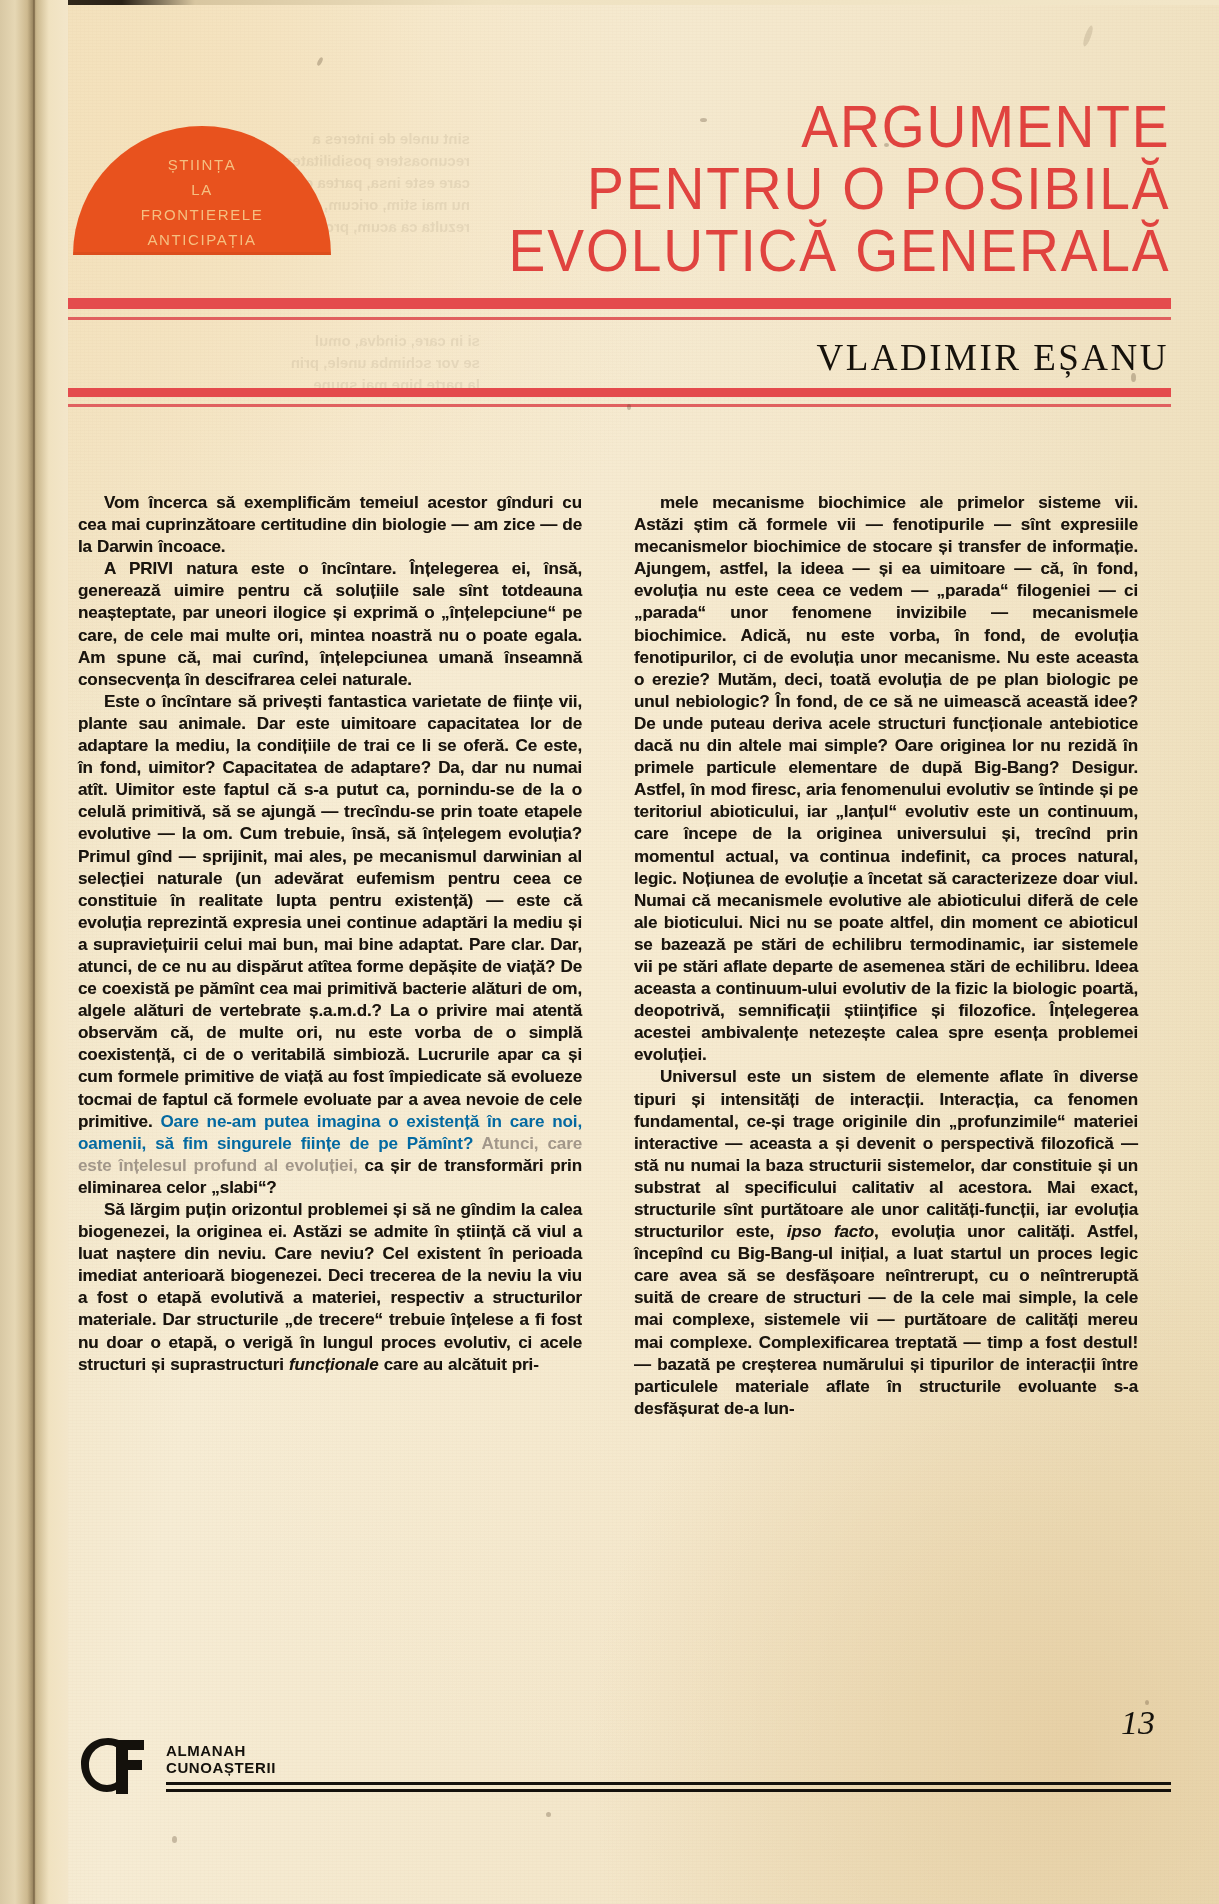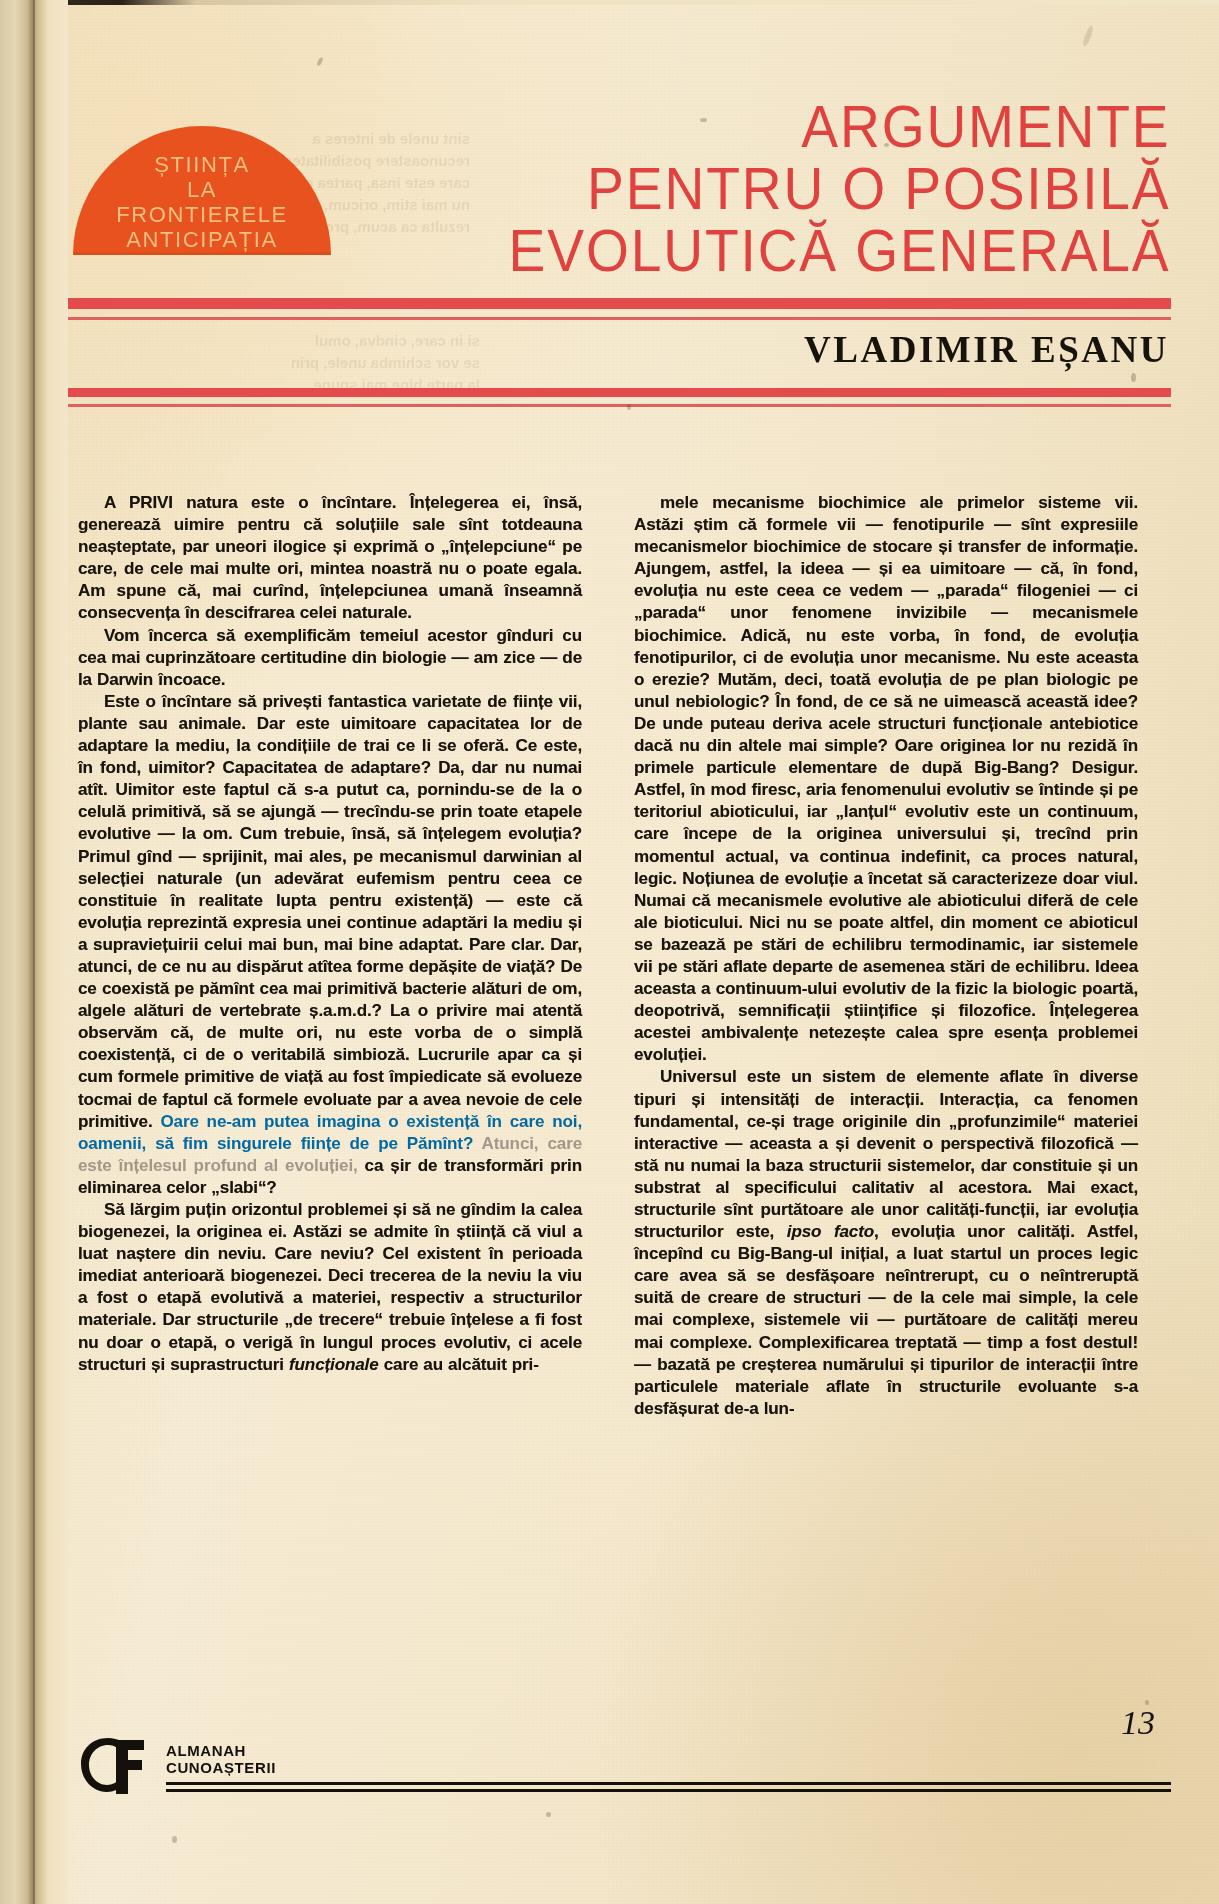"ȘTIINȚA" .badge-lines { font-size: 22px -> 15px }
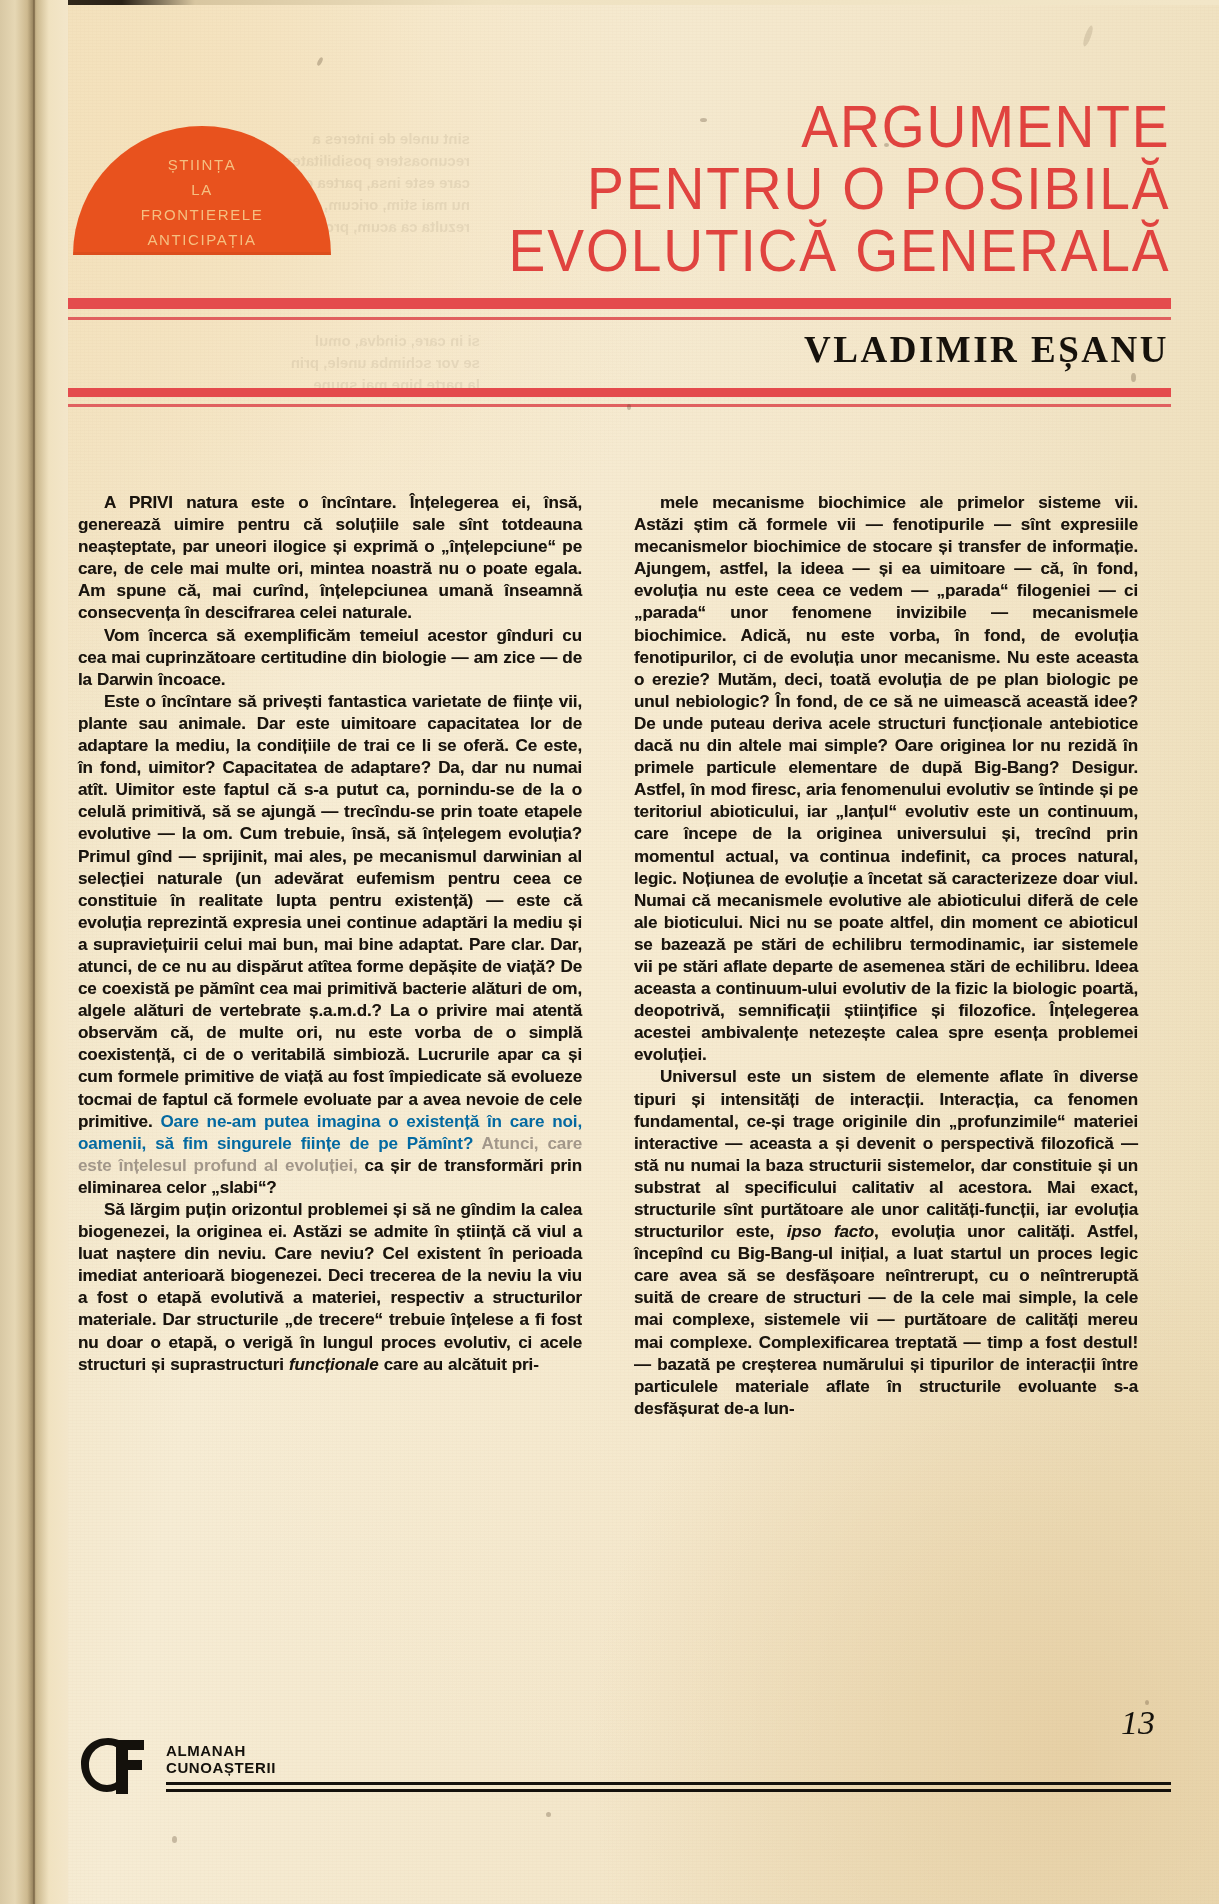"VLADIMIR EȘANU" div.byline { font-weight: bold -> none; top: 232px -> 240px }
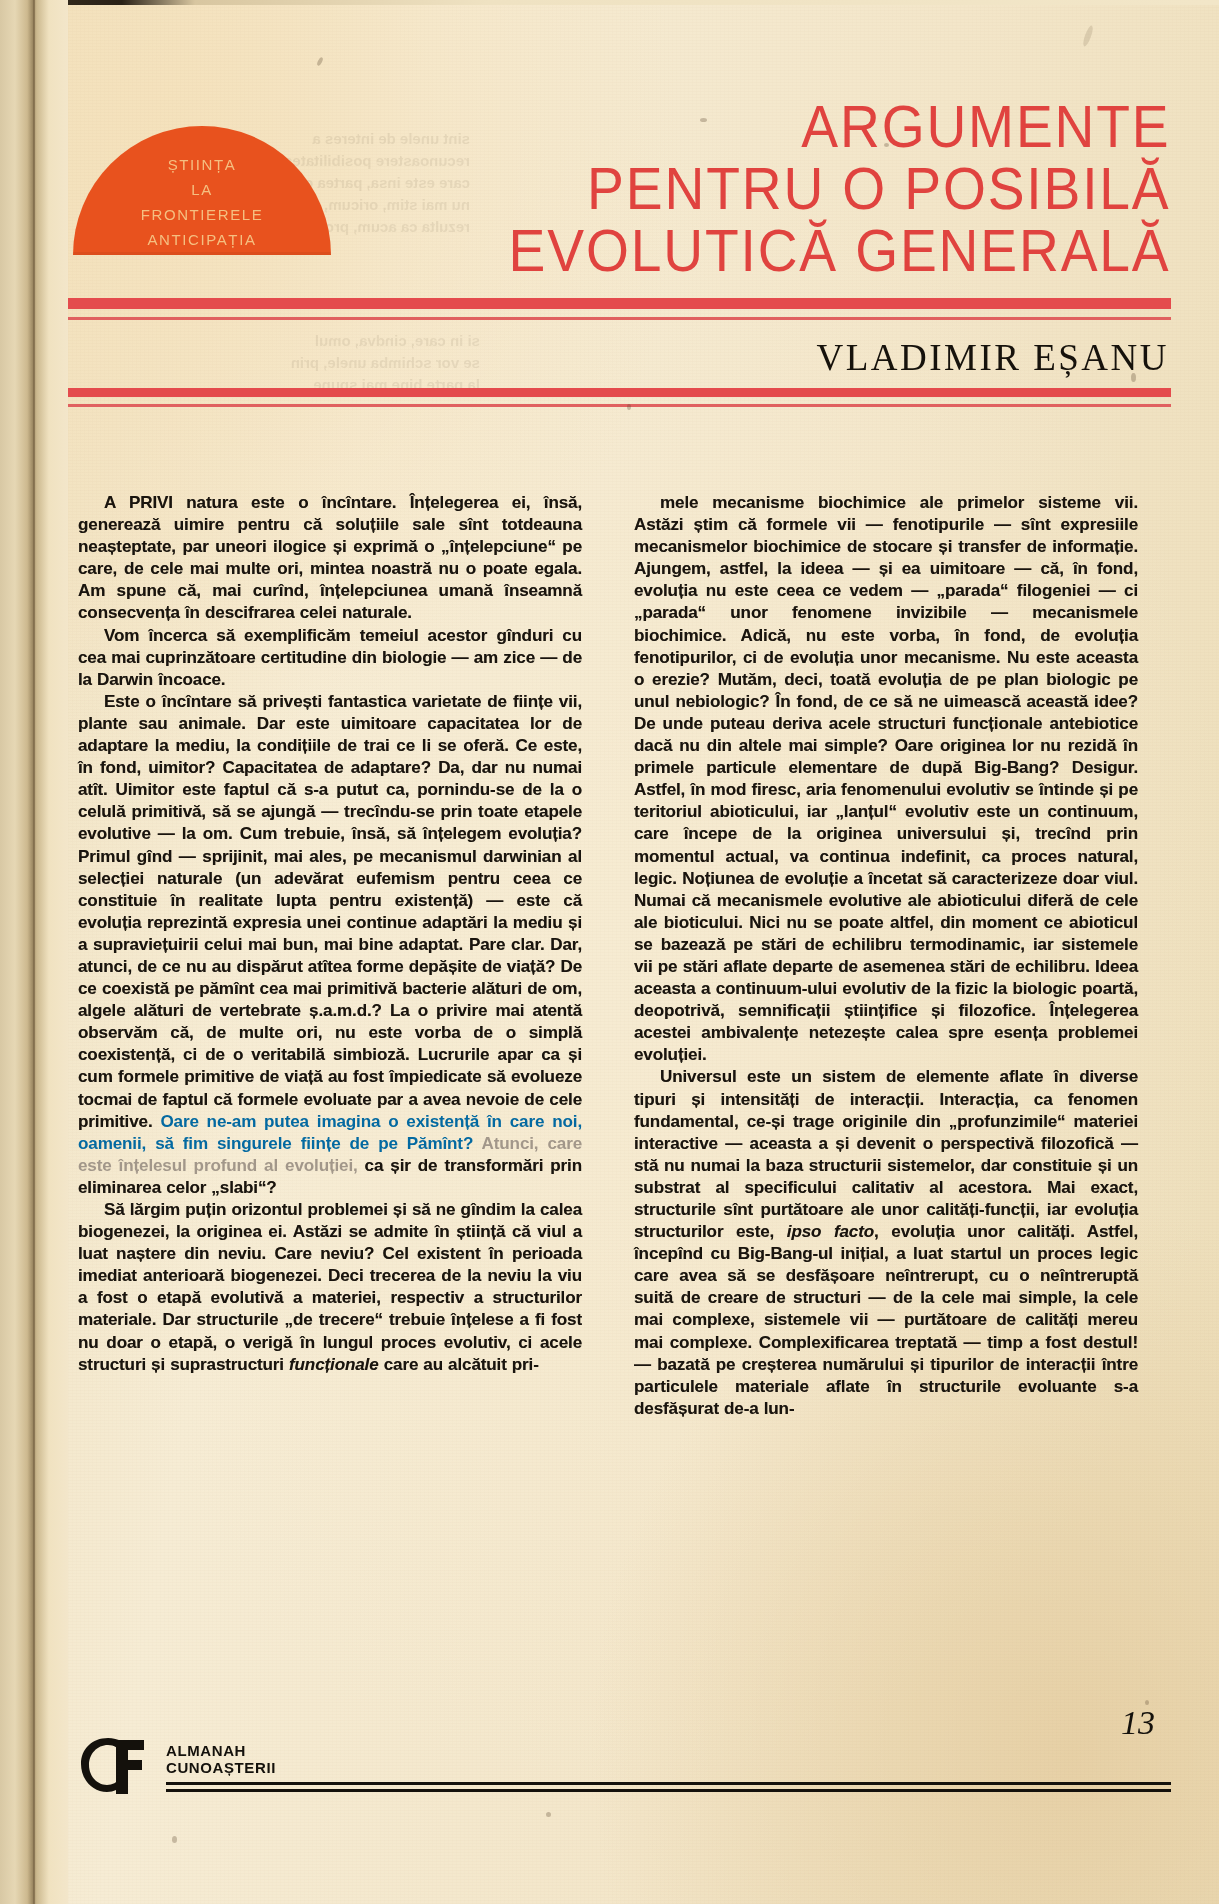"A PRIVI natura este o" p { order: before "Vom încerca să exemplificăm temeiul" -> after "Vom încerca să exemplificăm temeiul" }
